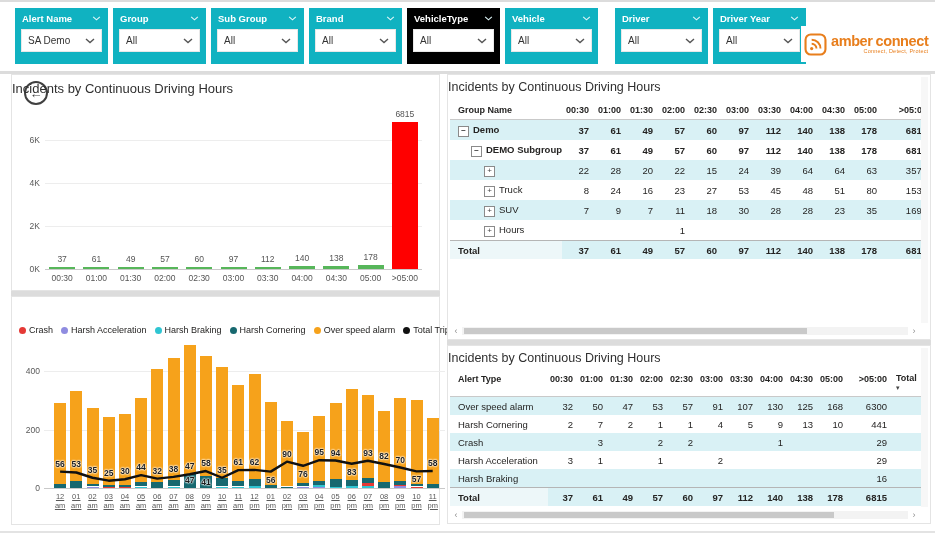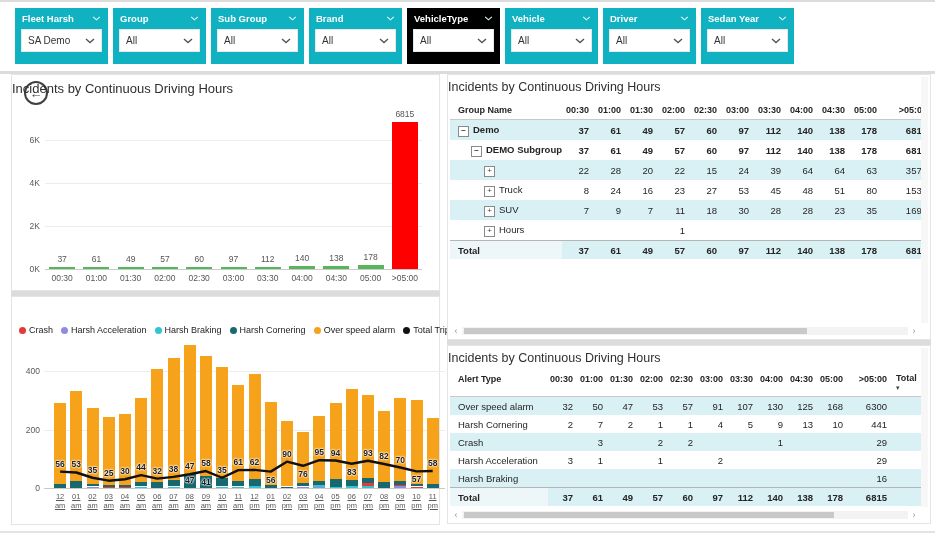"Fleet Harsh" span.tile-label { text: Fleet Harsh -> Alert Name }
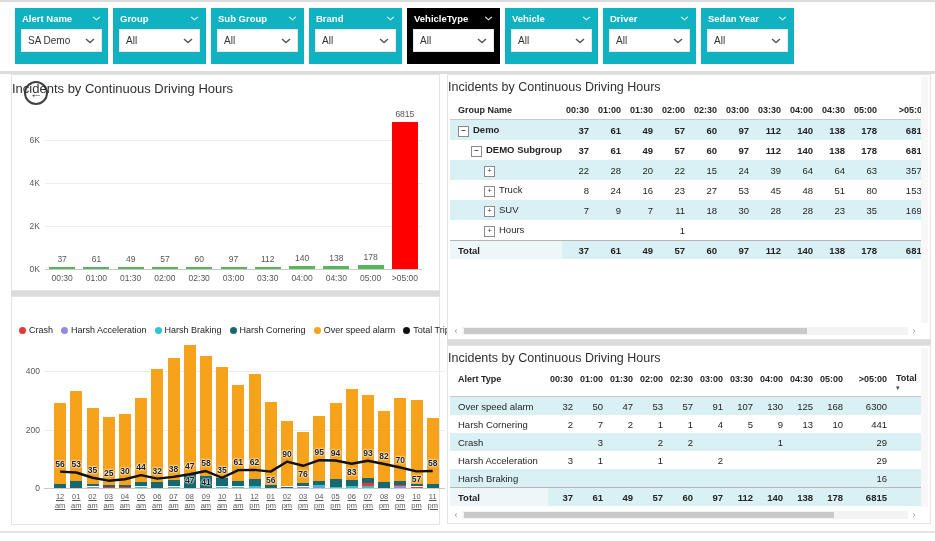"Driver" div.tile { margin-left: none -> 12px }
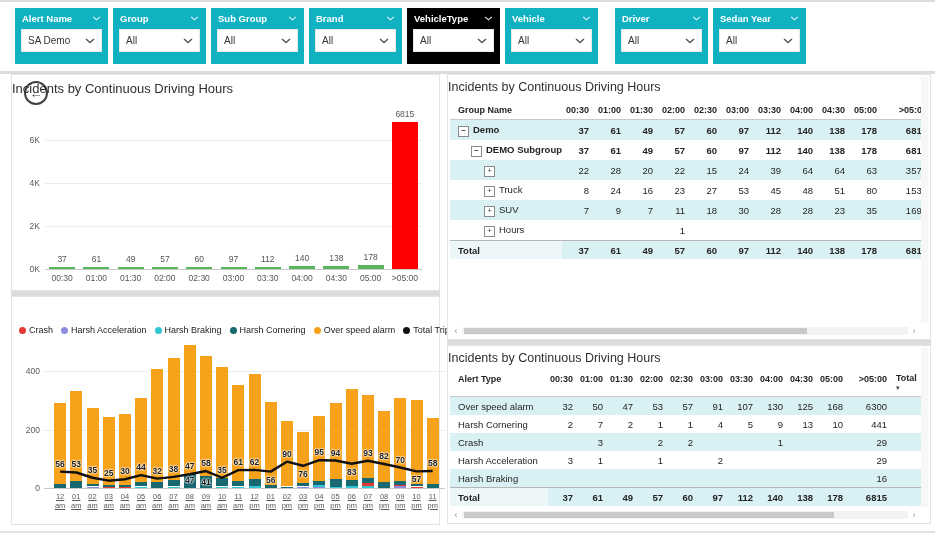"Sedan Year" span.tile-label { text: Sedan -> Driver }
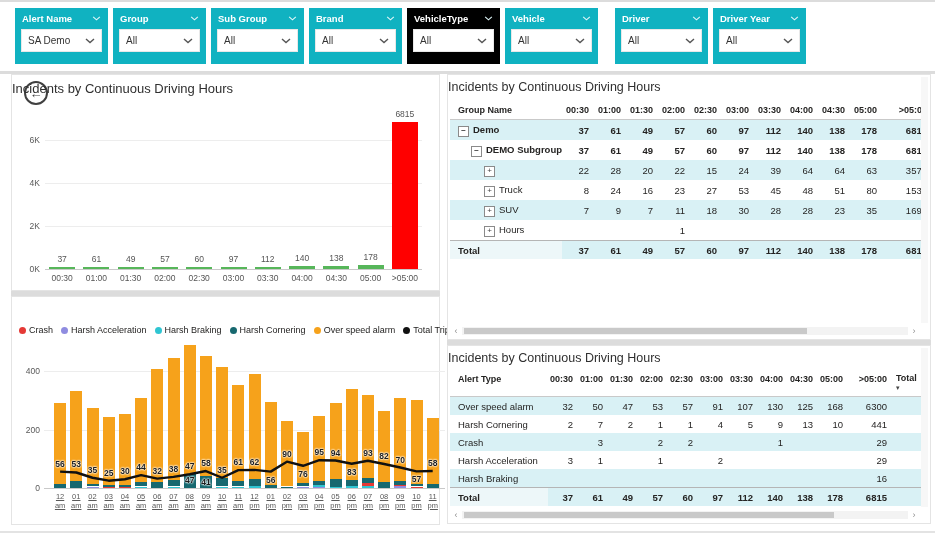"amber connect" div.logo { html: none -> <div> <svg> <rect></rect> <circle></circle> <path></path> <path></path> </svg> <div> <div> <span>amber</span><span>connect</span> </div> <div>Connect, Detect, Protect</div> </div> </div> }
